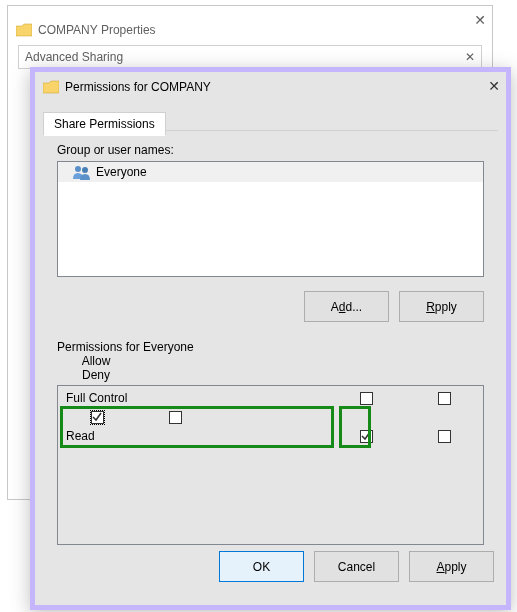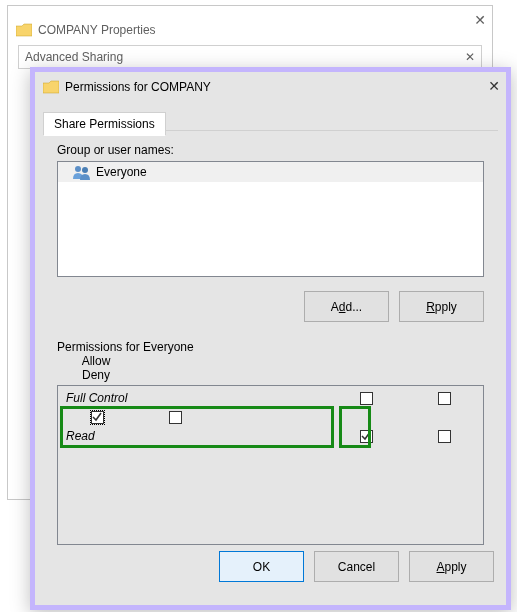"Full Control" .perm-row .cell-name { font-style: italic -> none }
